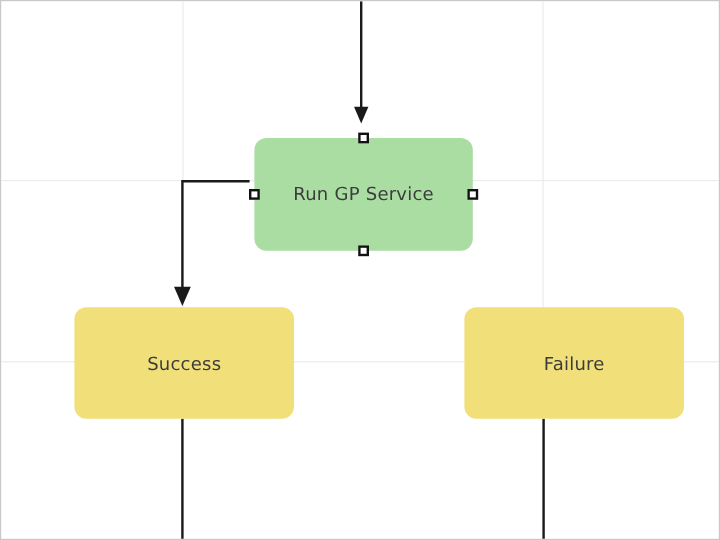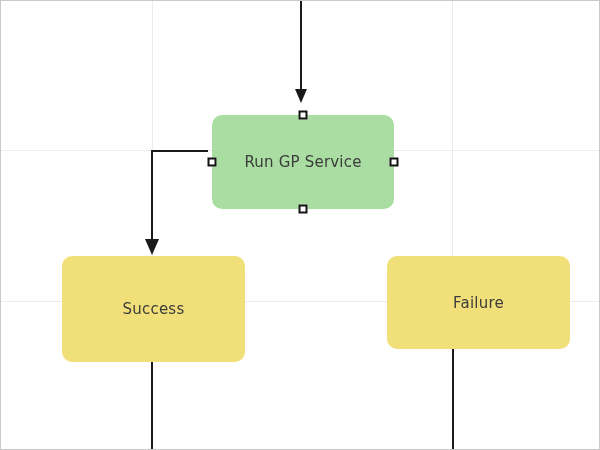"Success" div.node { height: 106px -> 93px }
